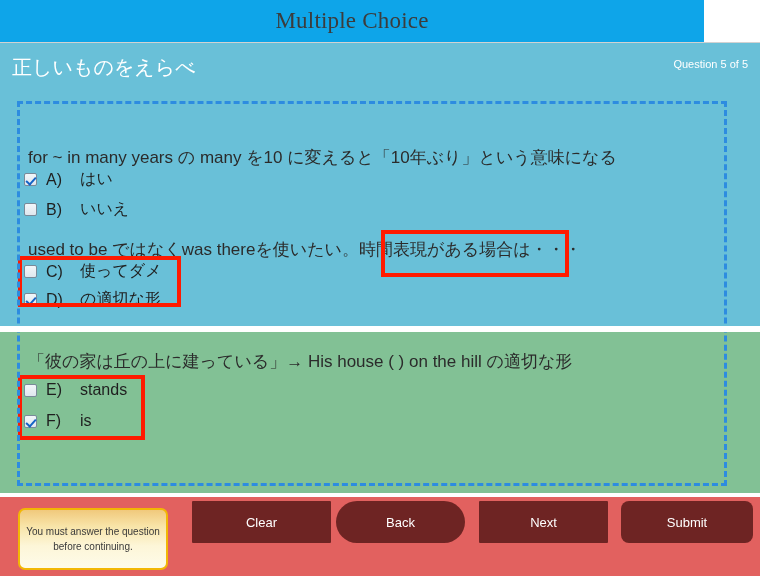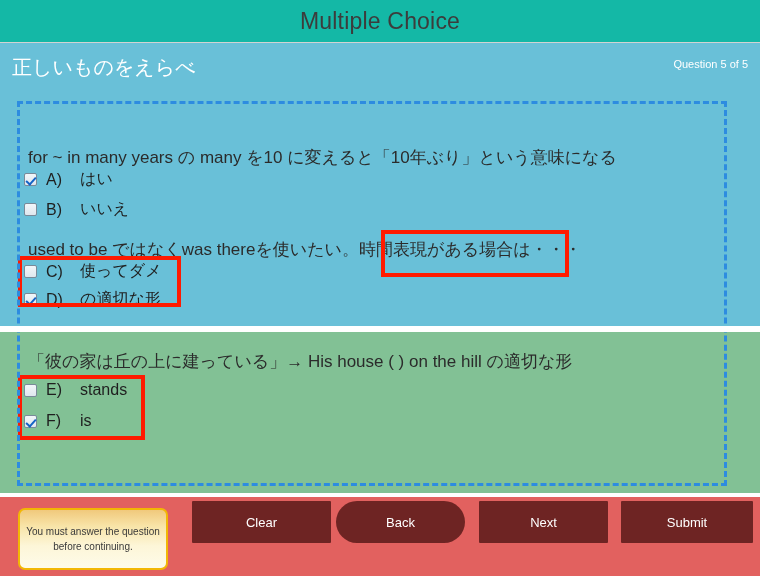"Multiple Choice" .titlebar { background: #14b8a6 -> #0ea5e9; font-family: none -> Liberation Serif, serif; width: 760px -> 704px }
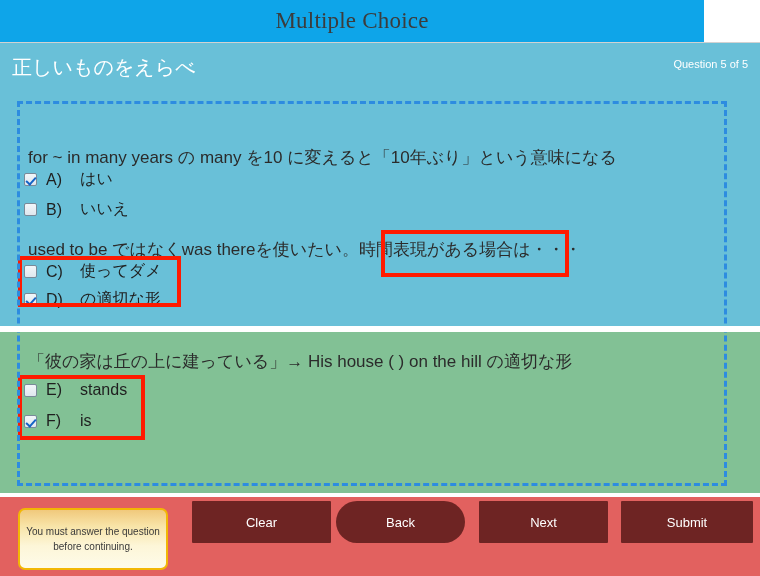"Submit" #btn-submit { border-radius: none -> 8px }
